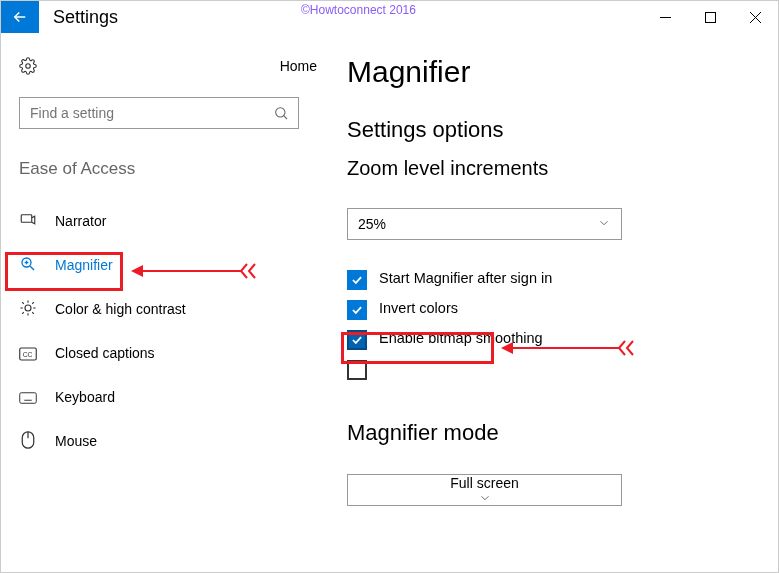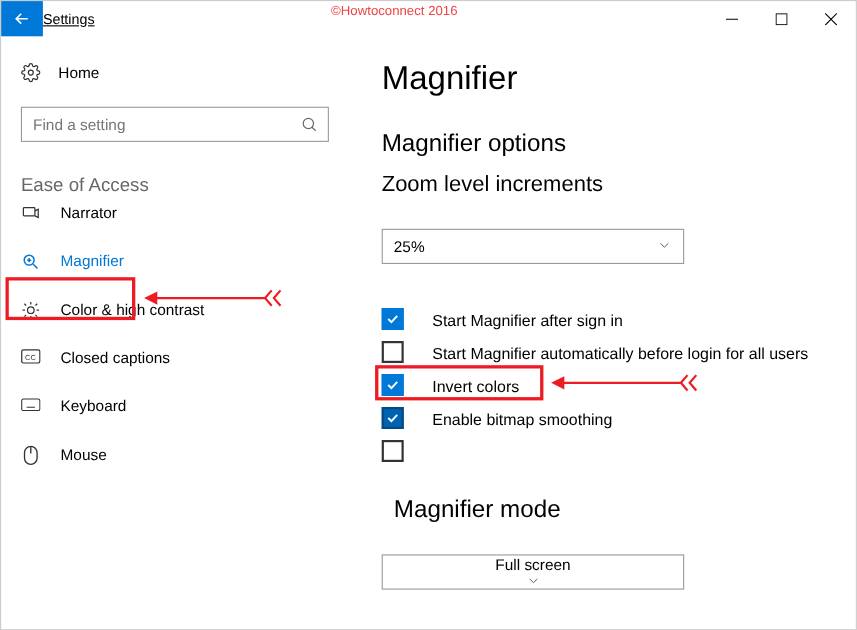"Settings" .titlebar-title { font-size: 13px -> 18px; padding-left: none -> 14px; text-decoration: underline -> none }
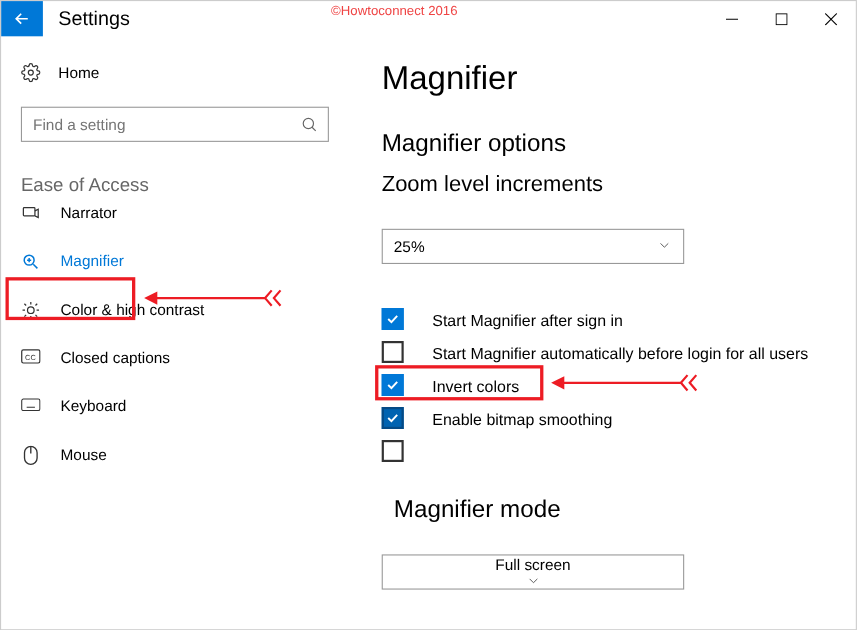"©Howtoconnect 2016" .watermark { color: #ef4444 -> #8b5cf6 }
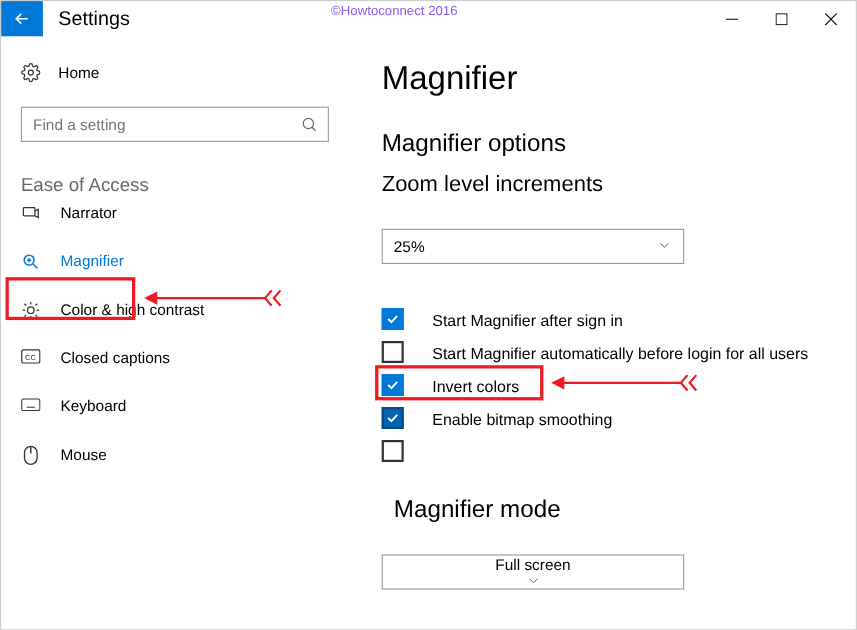"Home" .home-row { justify-content: none -> space-between }
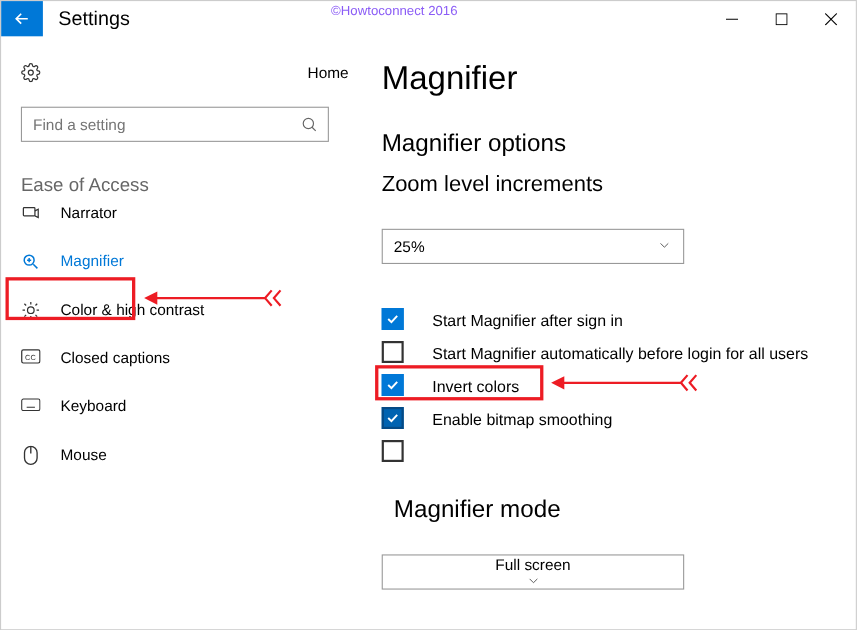"Magnifier options" div.section-title { text: Magnifier -> Settings }
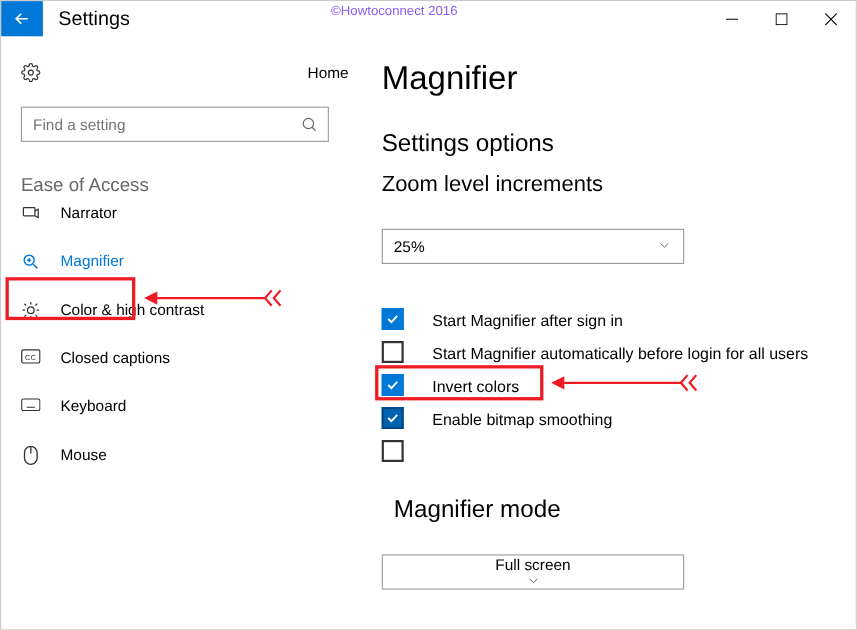"Narrator" .nav-item { align-items: flex-start -> flex-end }
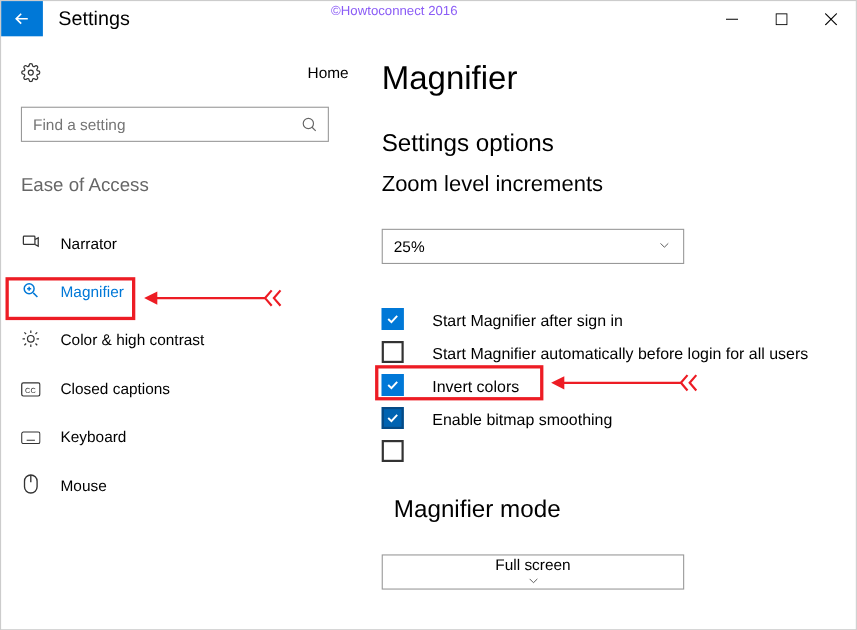"Start Magnifier after sign in" .check-row { align-items: flex-end -> flex-start; gap: 26px -> 12px }
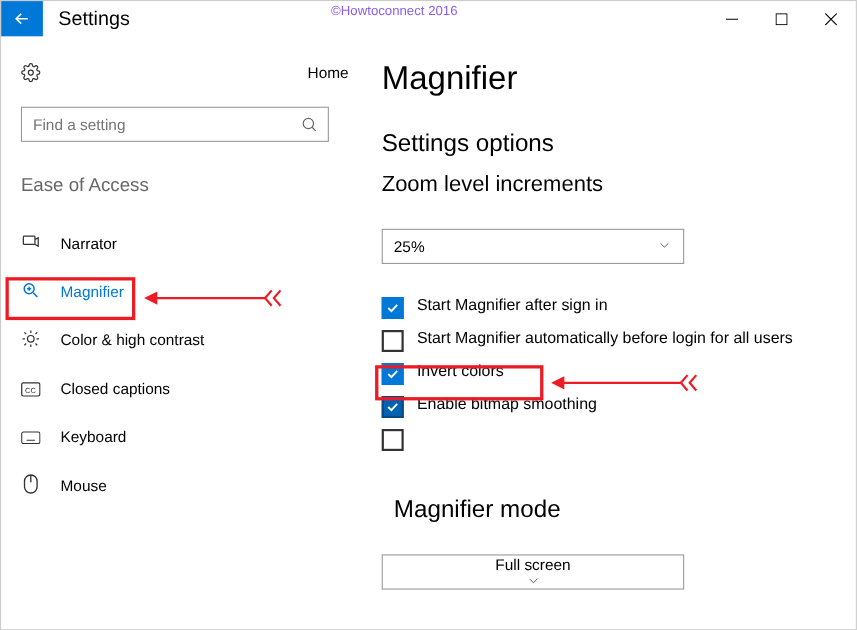"Start Magnifier automatically before" div.check-row { html: <div> <span></span> <span>Start Magnifier automatically before login for all users</span> </div> -> none }
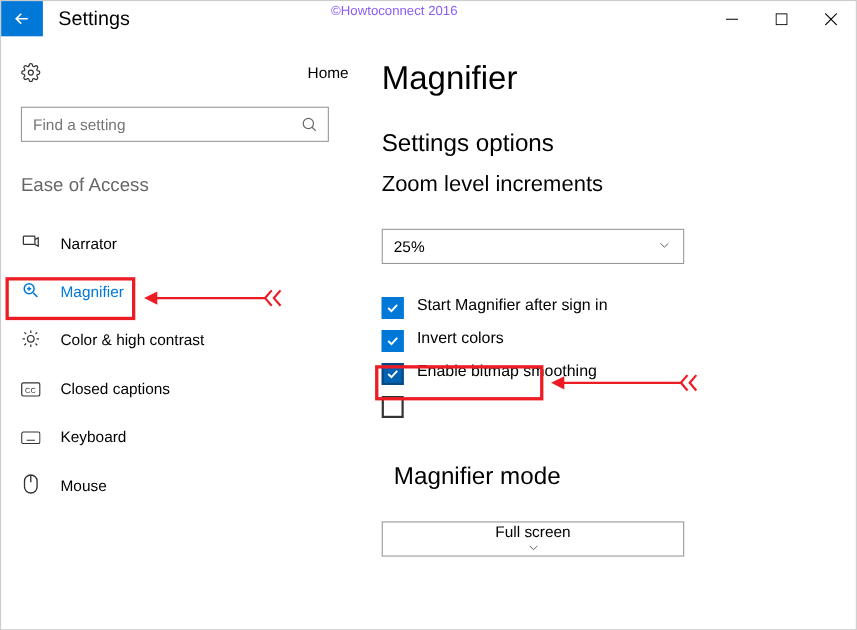"Magnifier mode" div.section-title { margin-left: 11px -> none }
